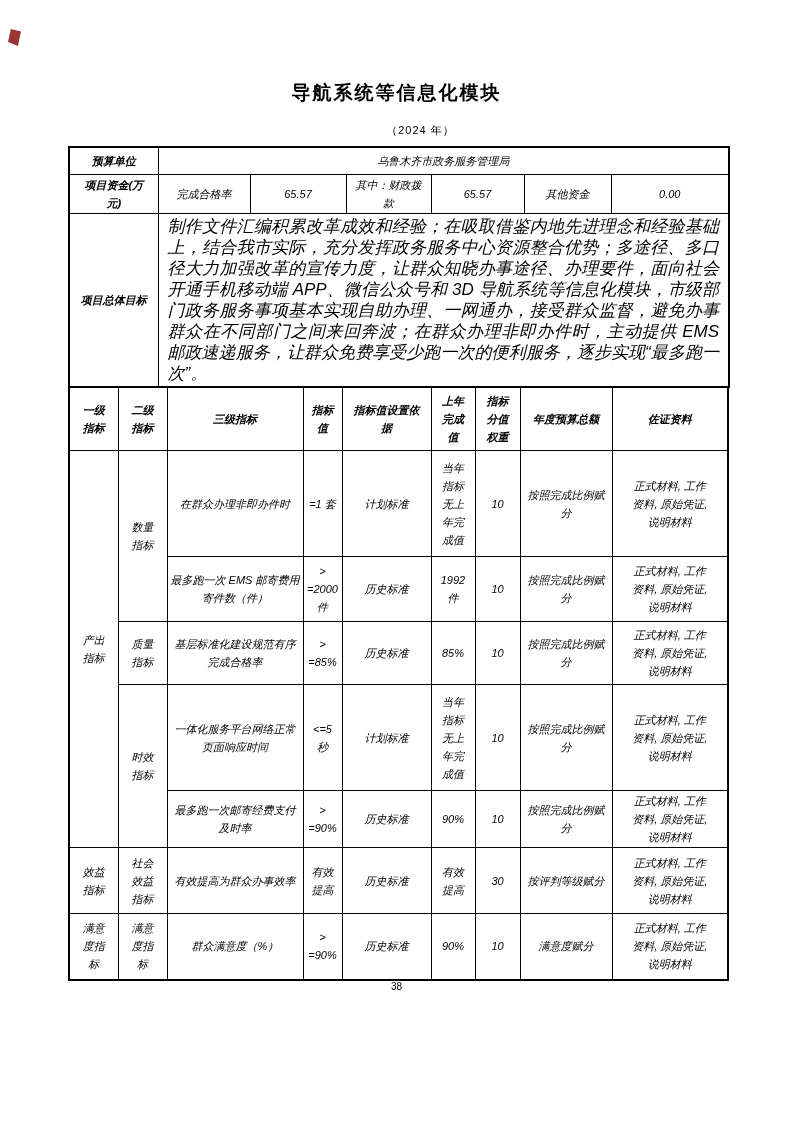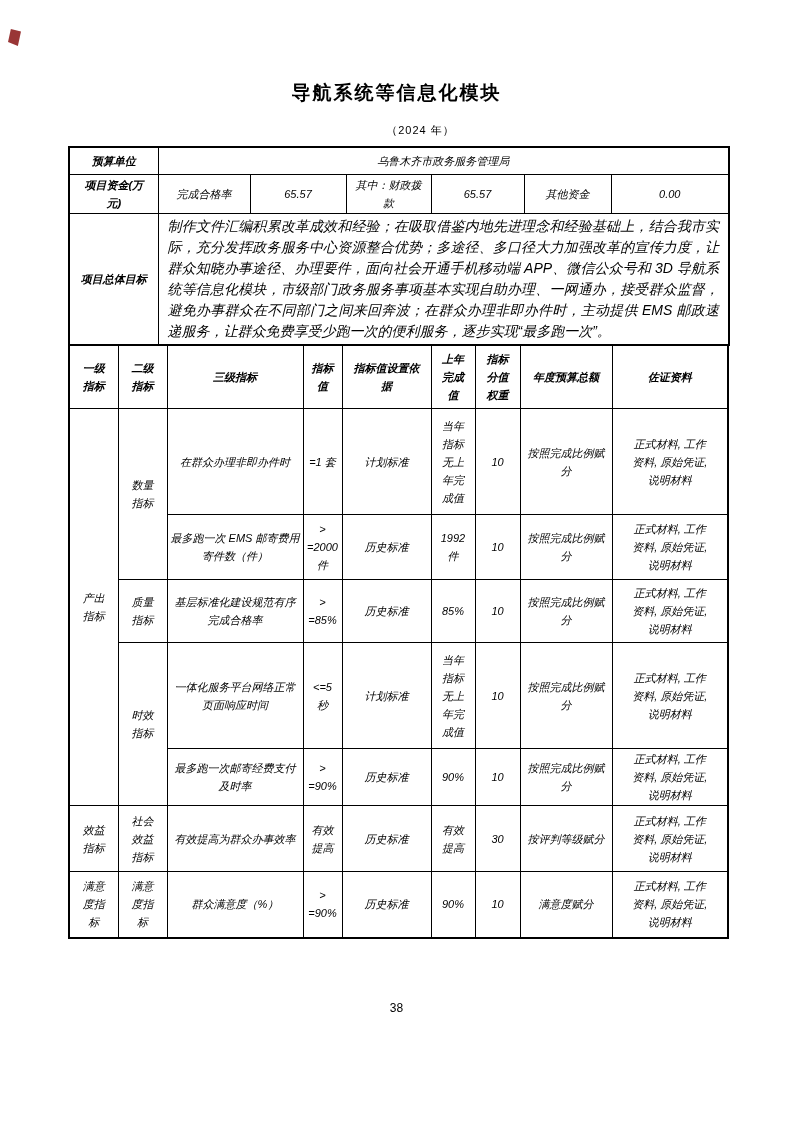"制作文件汇编积累改革成效和经验；在吸取借鉴内地先进理念和经验基础上，结合我市实际" td.goal-text { font-size: 14px -> 17px }
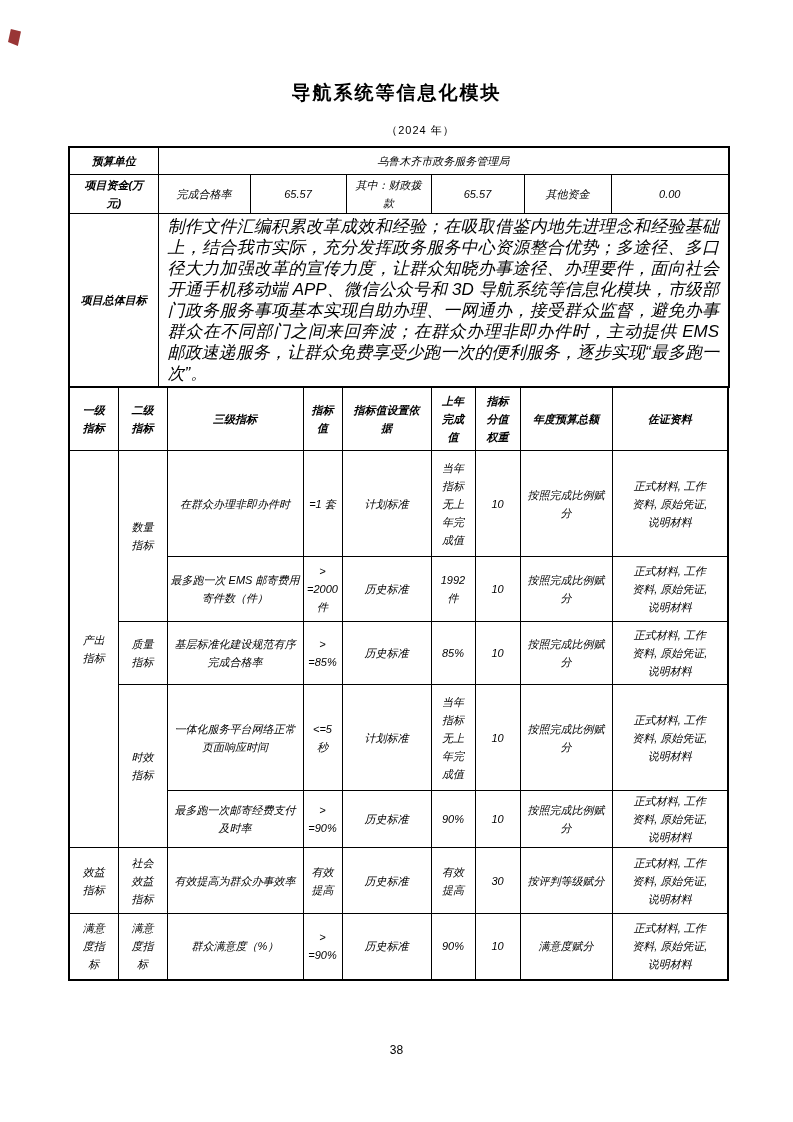"38" .page-number { font-size: 12px -> 10px; margin-top: 62px -> none }
